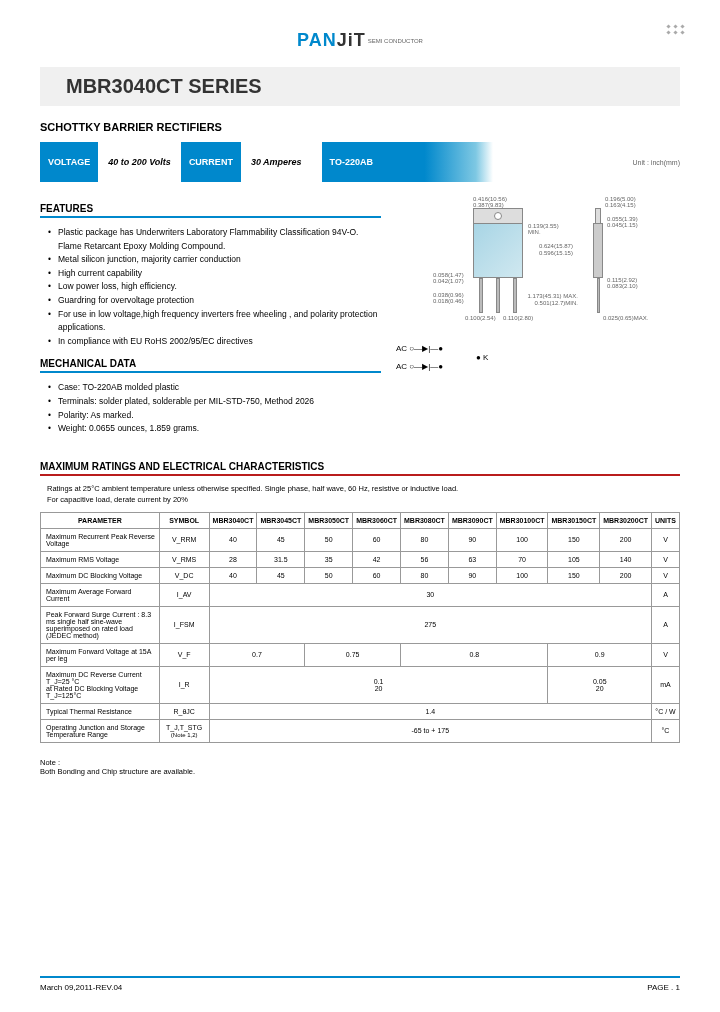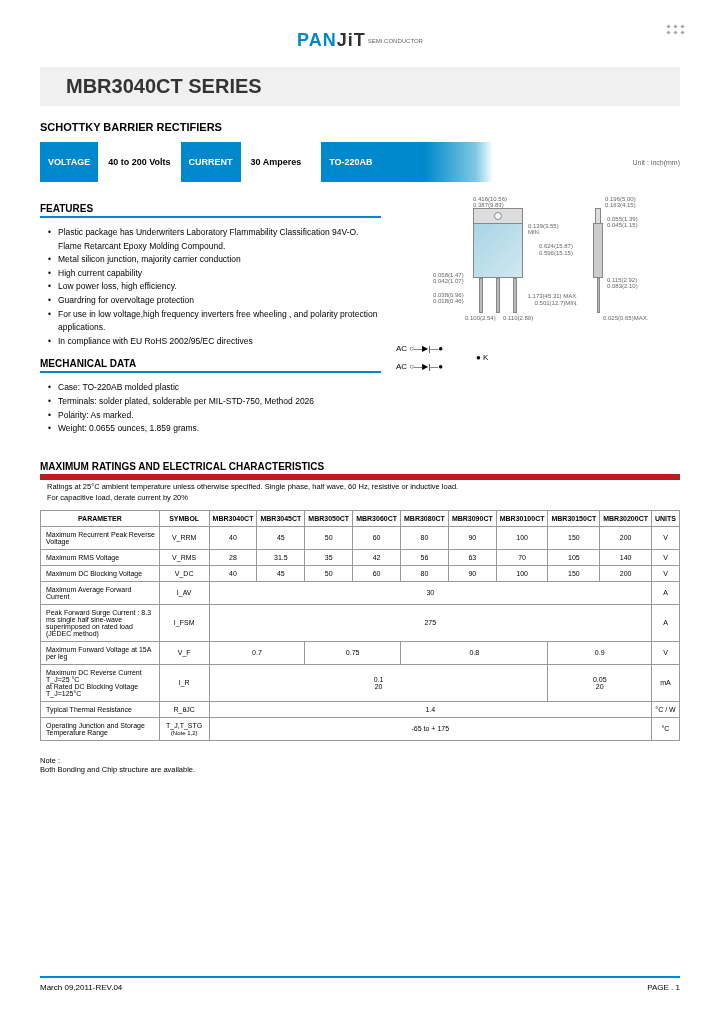"40 to 200 Volts" .spec-val { font-style: none -> italic }
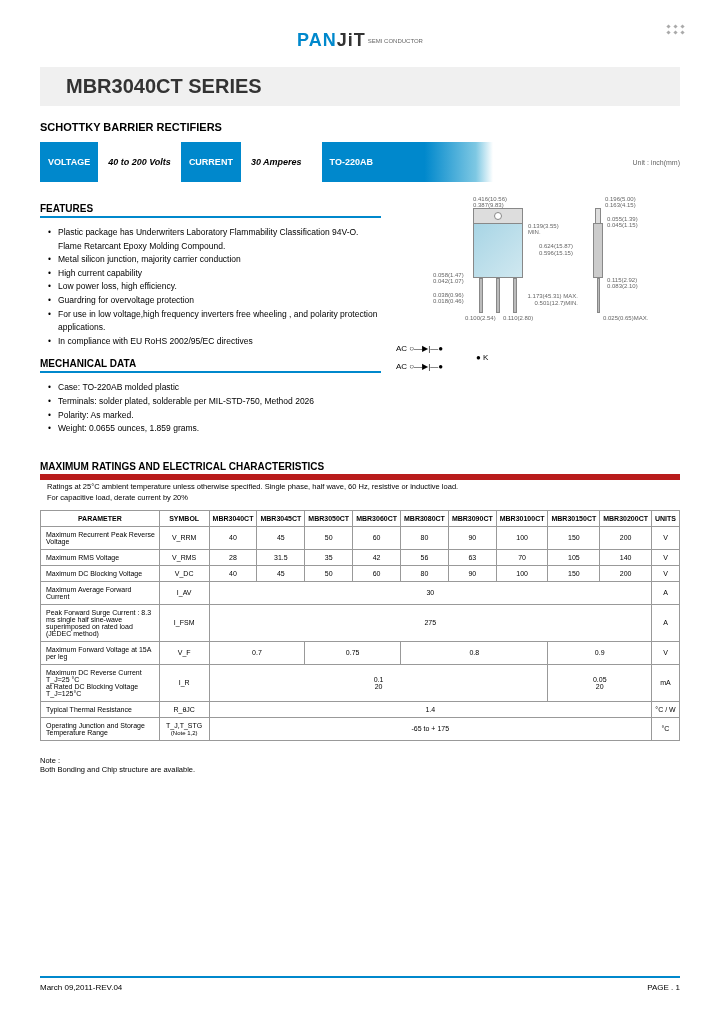"MAXIMUM RATINGS AND ELECTRICAL" .ratings-title { border-bottom: 6px solid #b91c1c -> 2px solid #b91c1c; margin-bottom: 2px -> 8px }
